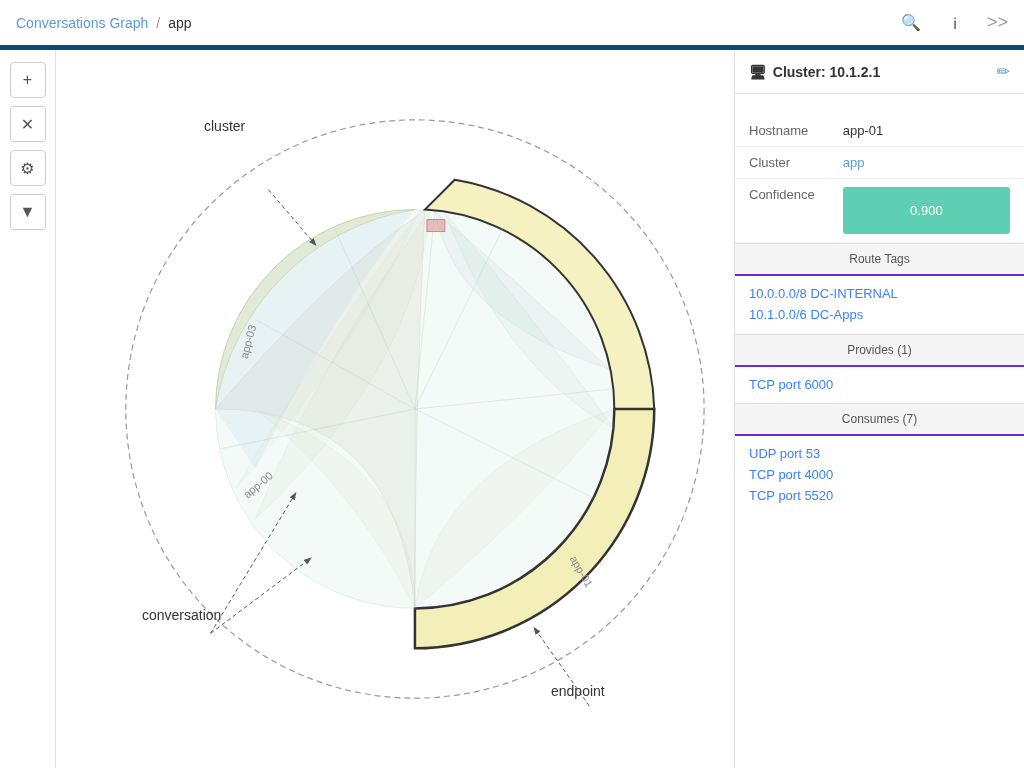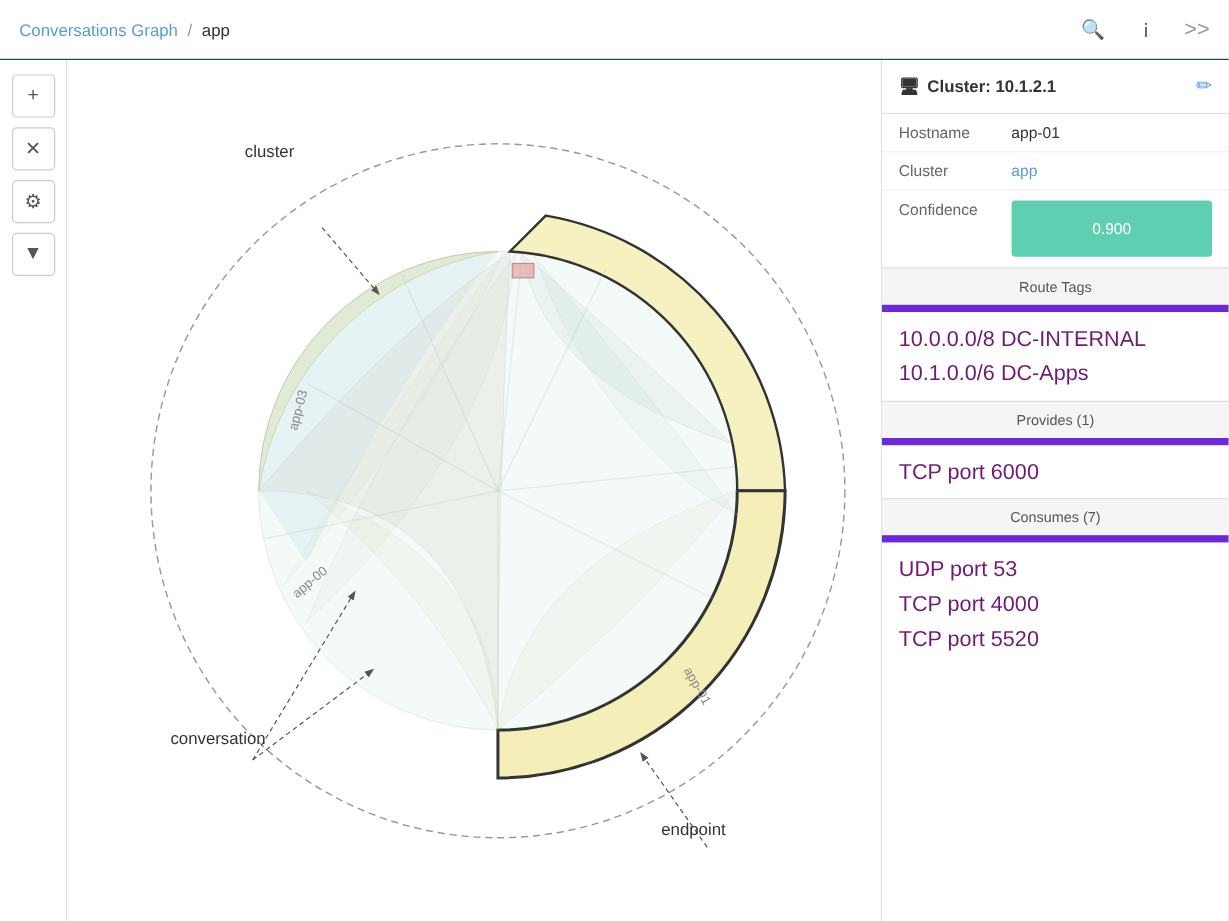"Conversations Graph" .header { border-bottom: 1px solid #0c4a6e -> 5px solid #0c4a6e }
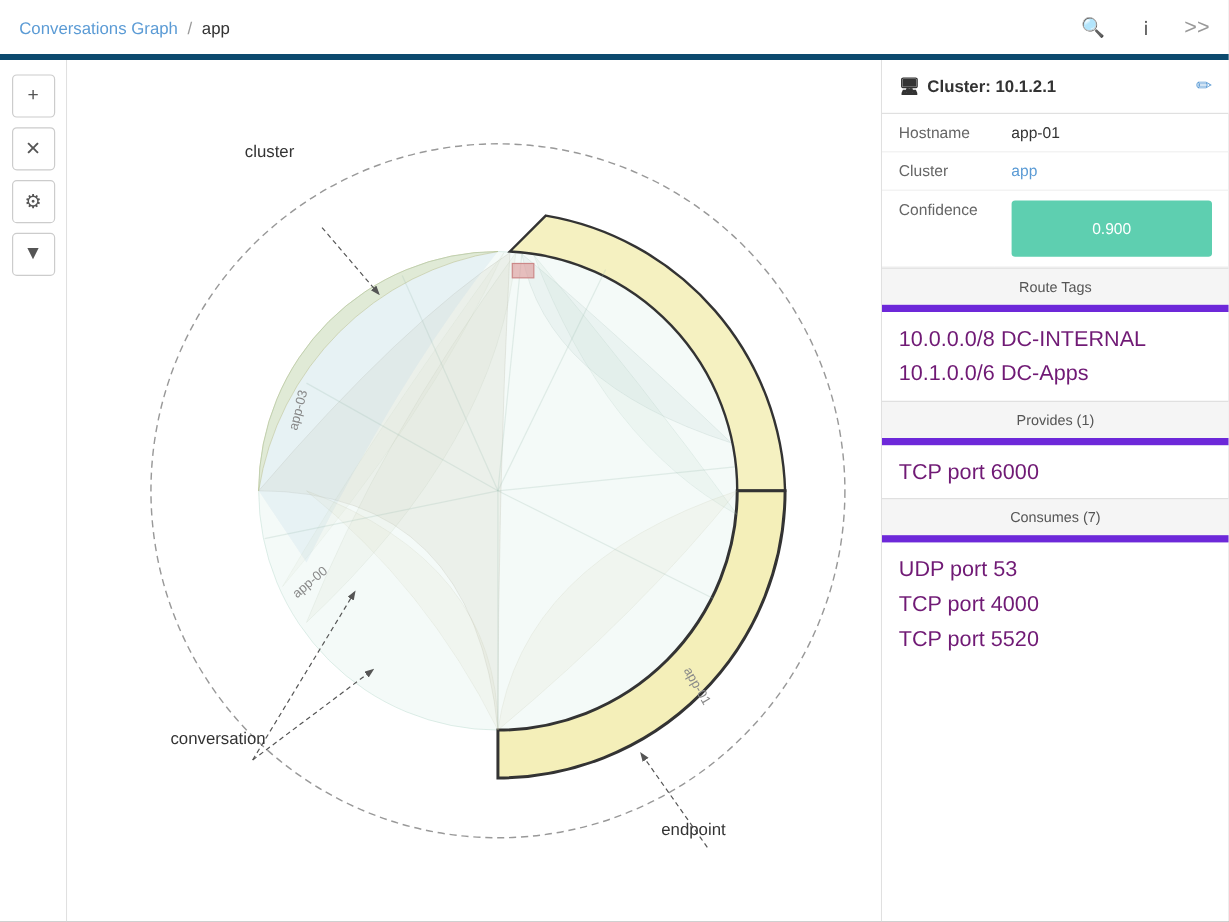"Hostname" .panel-table { margin-top: none -> 21px }
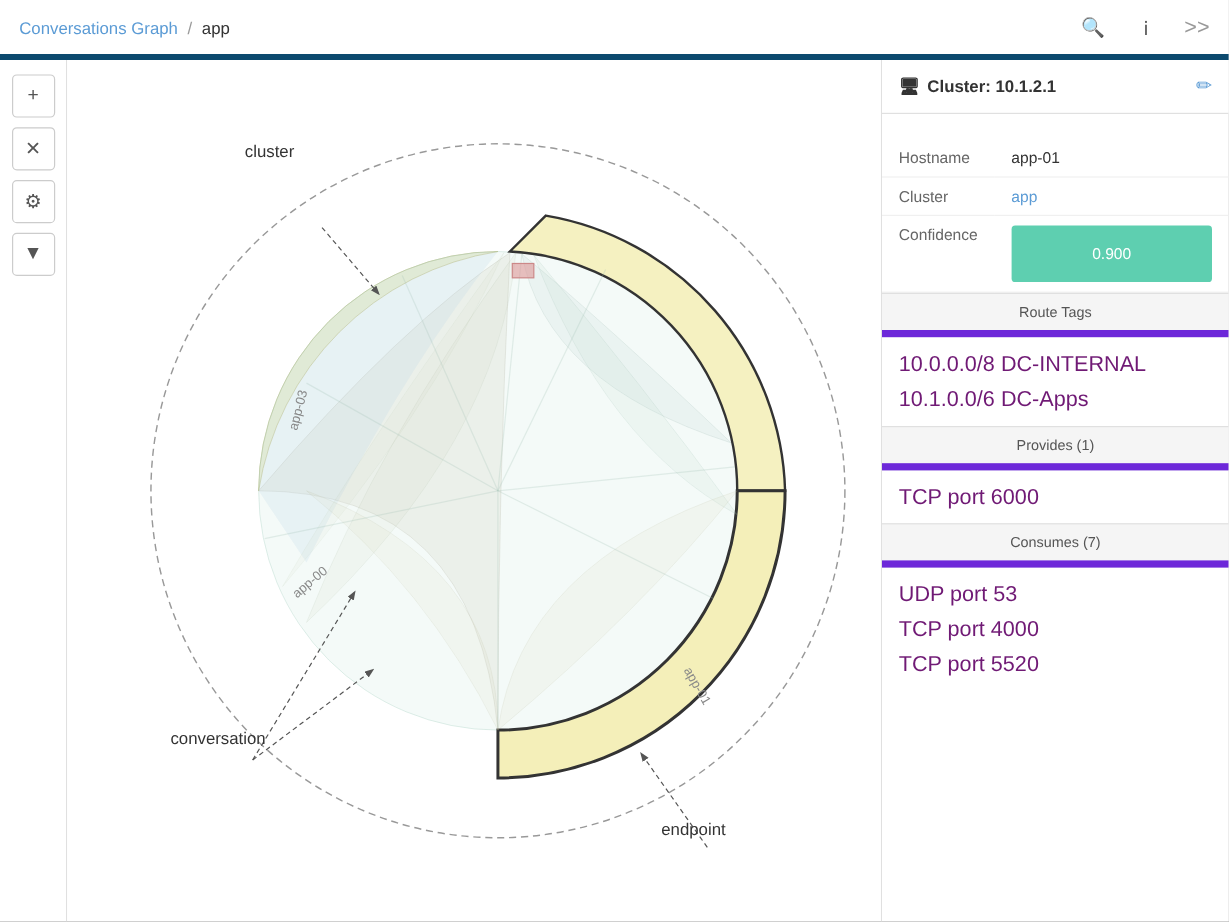"Route Tags" .section-header { border-bottom: 6px solid #6d28d9 -> 2px solid #6d28d9 }
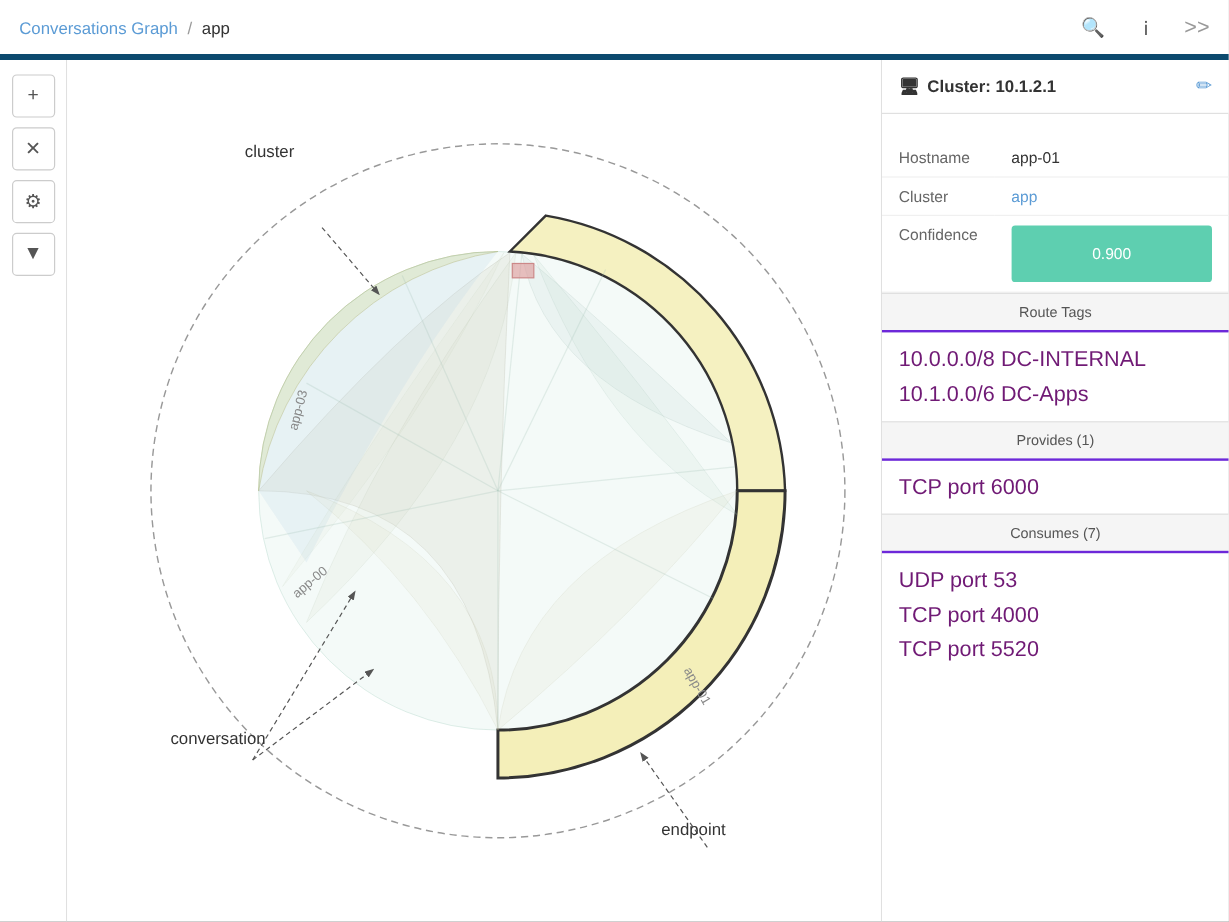"10.0.0.0/8 DC-INTERNAL" .section-content { color: #701a75 -> #3b82f6; font-size: 18px -> 13px }
